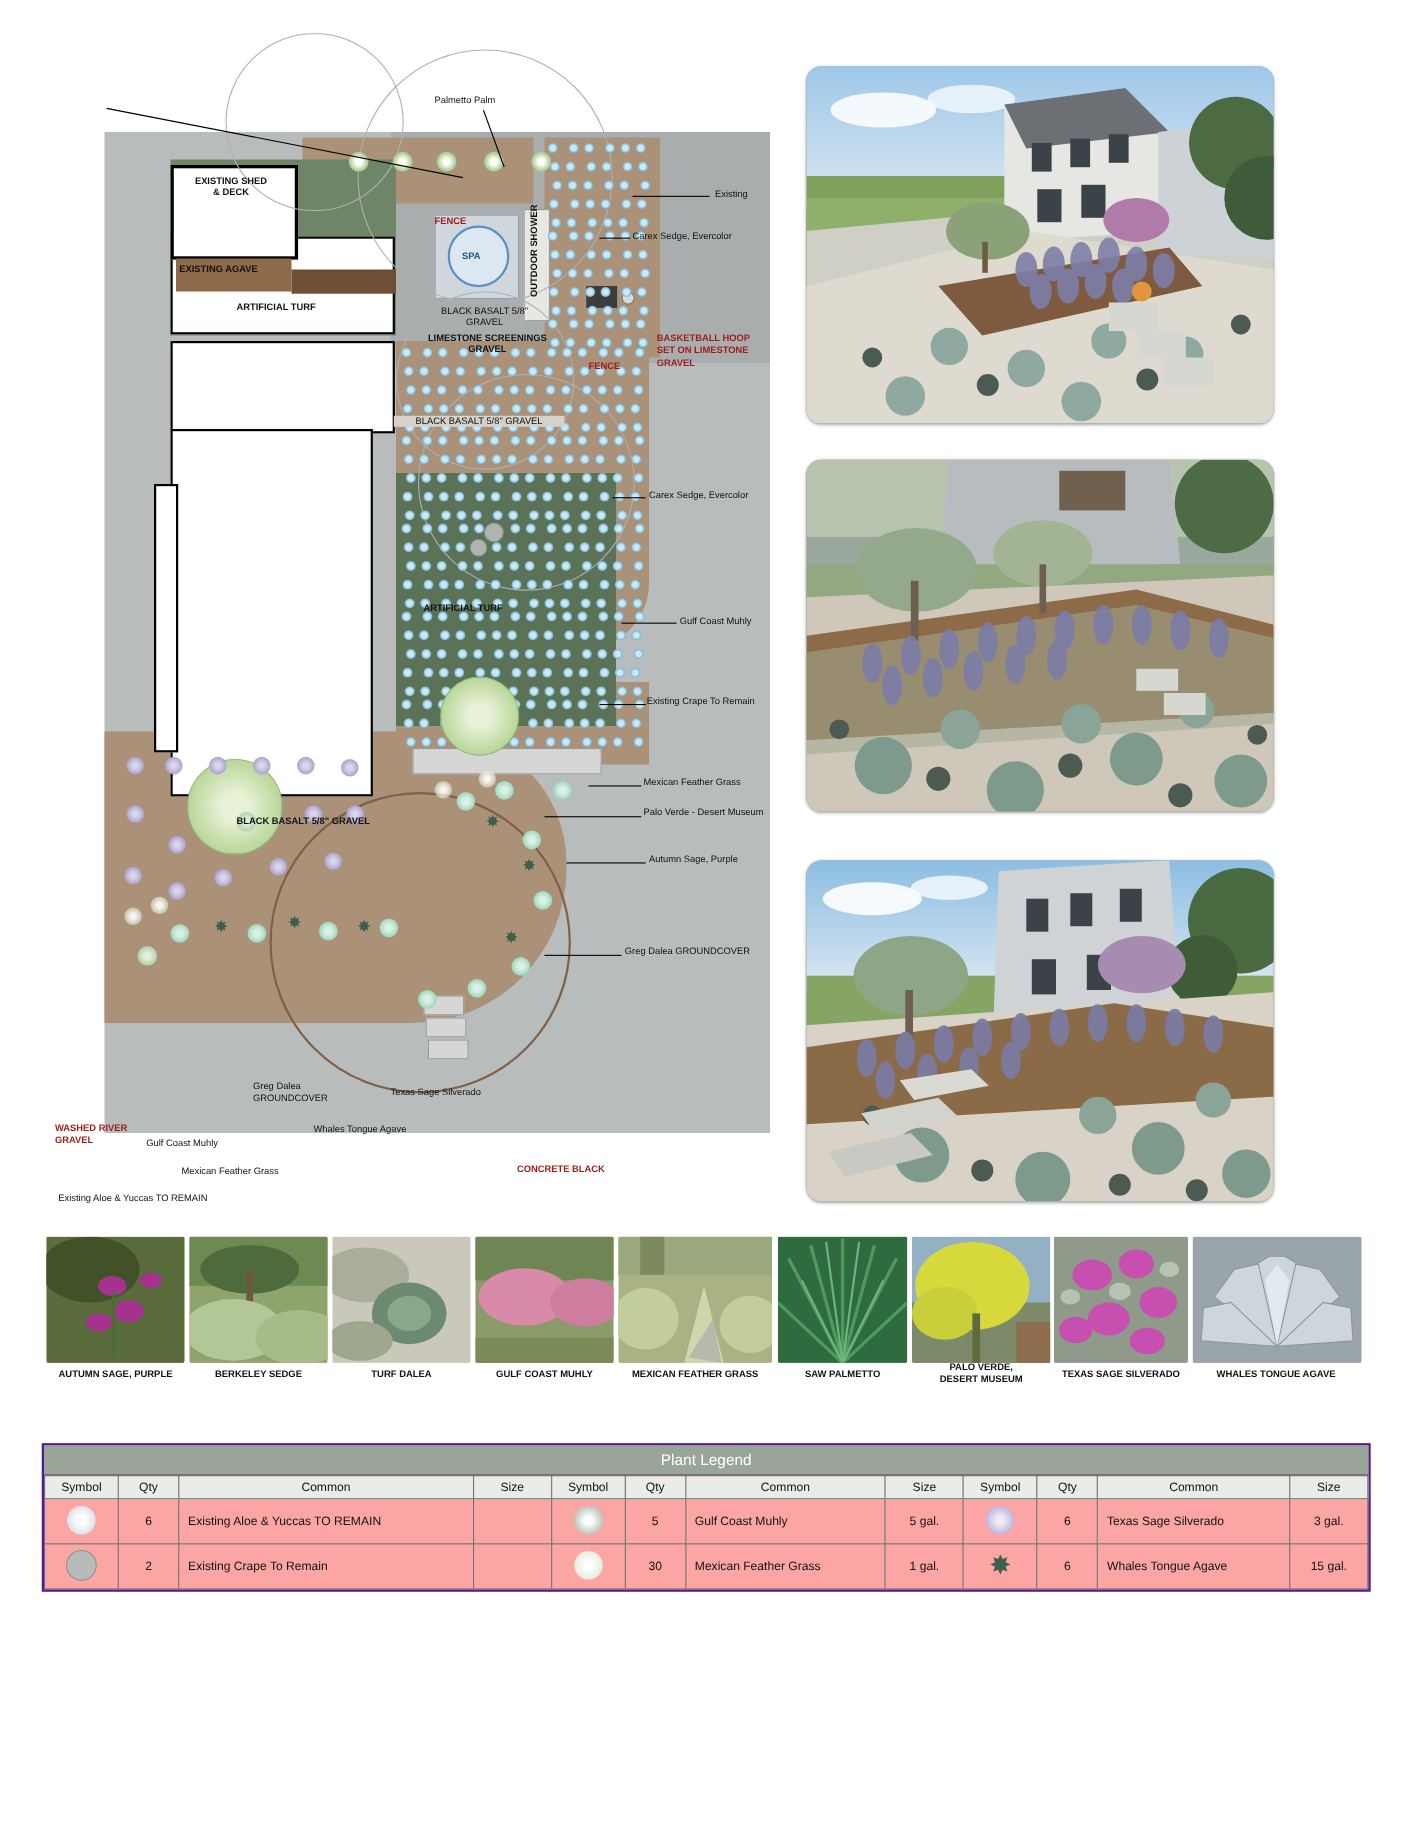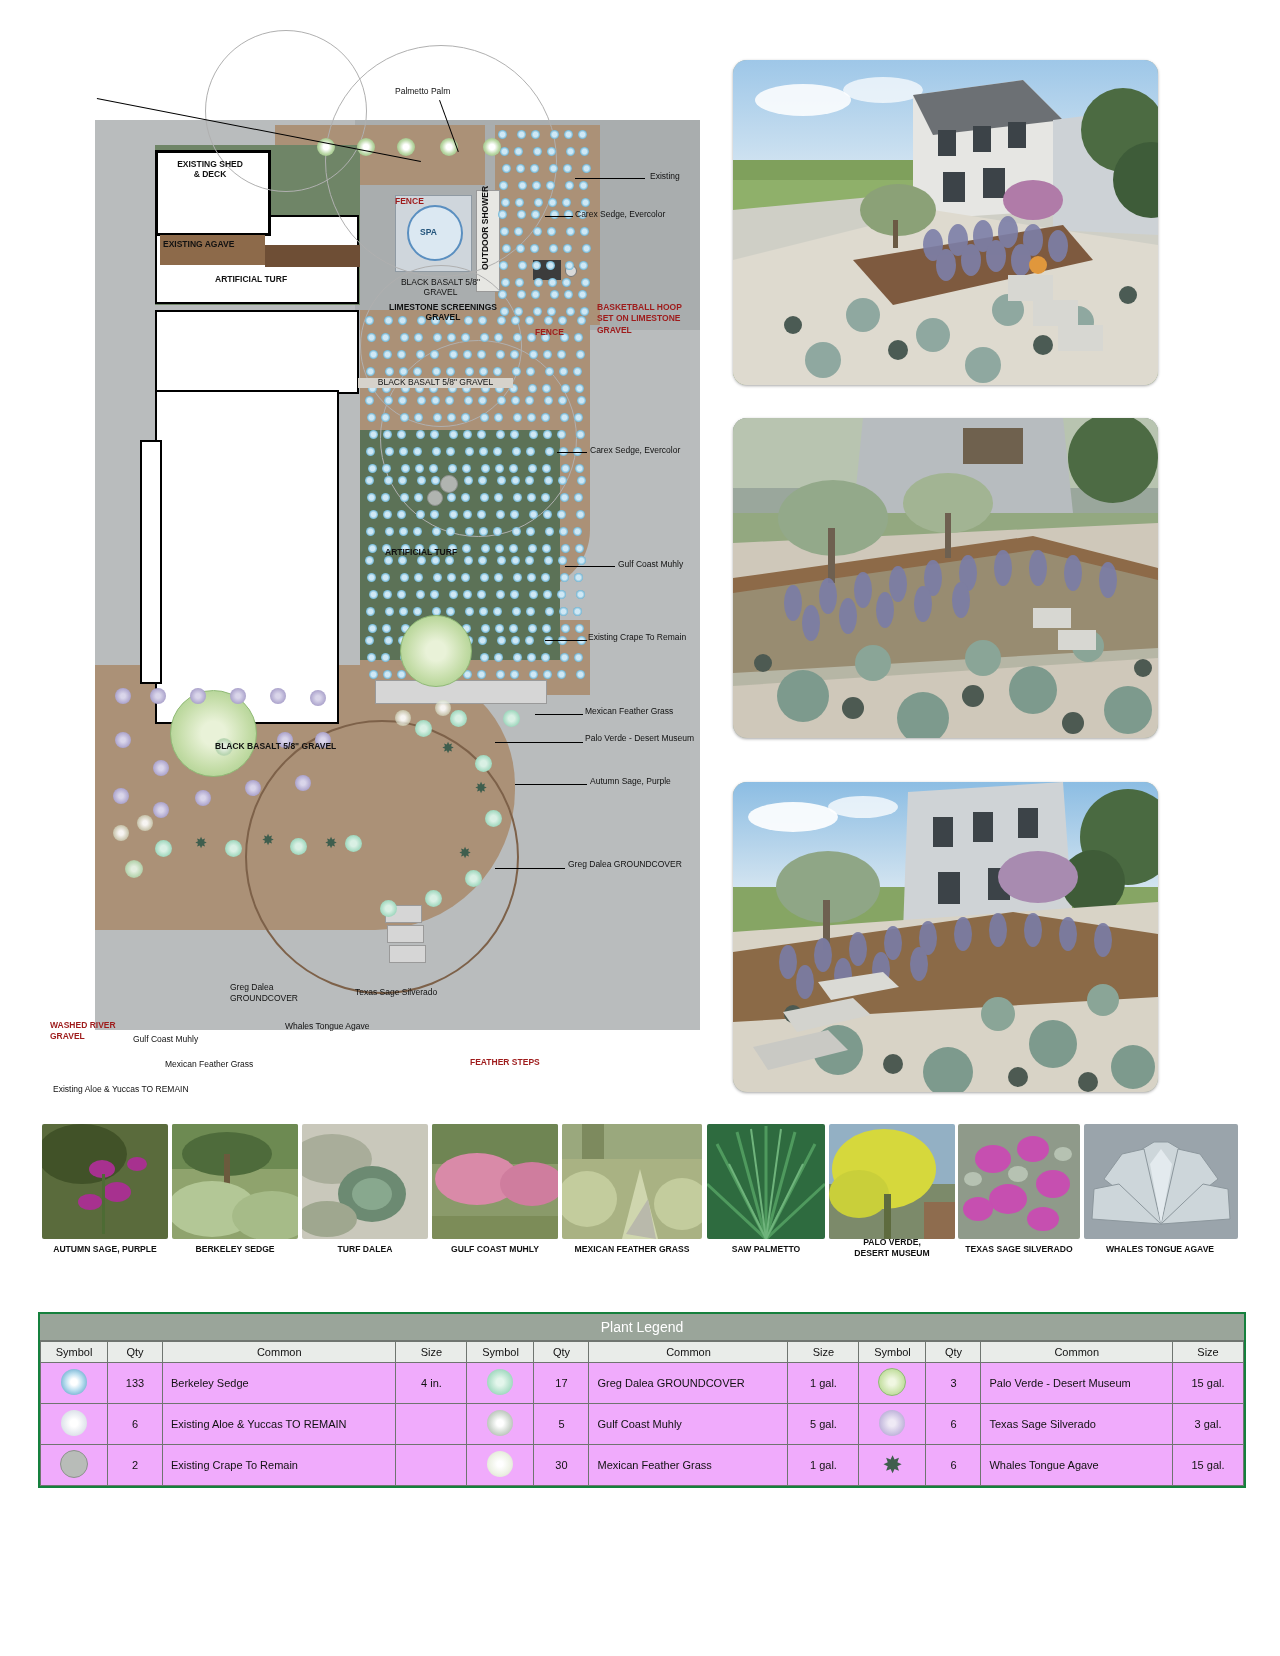"FEATHER STEPS" div.lbl { text: FEATHER STEPS -> CONCRETE BLACK }
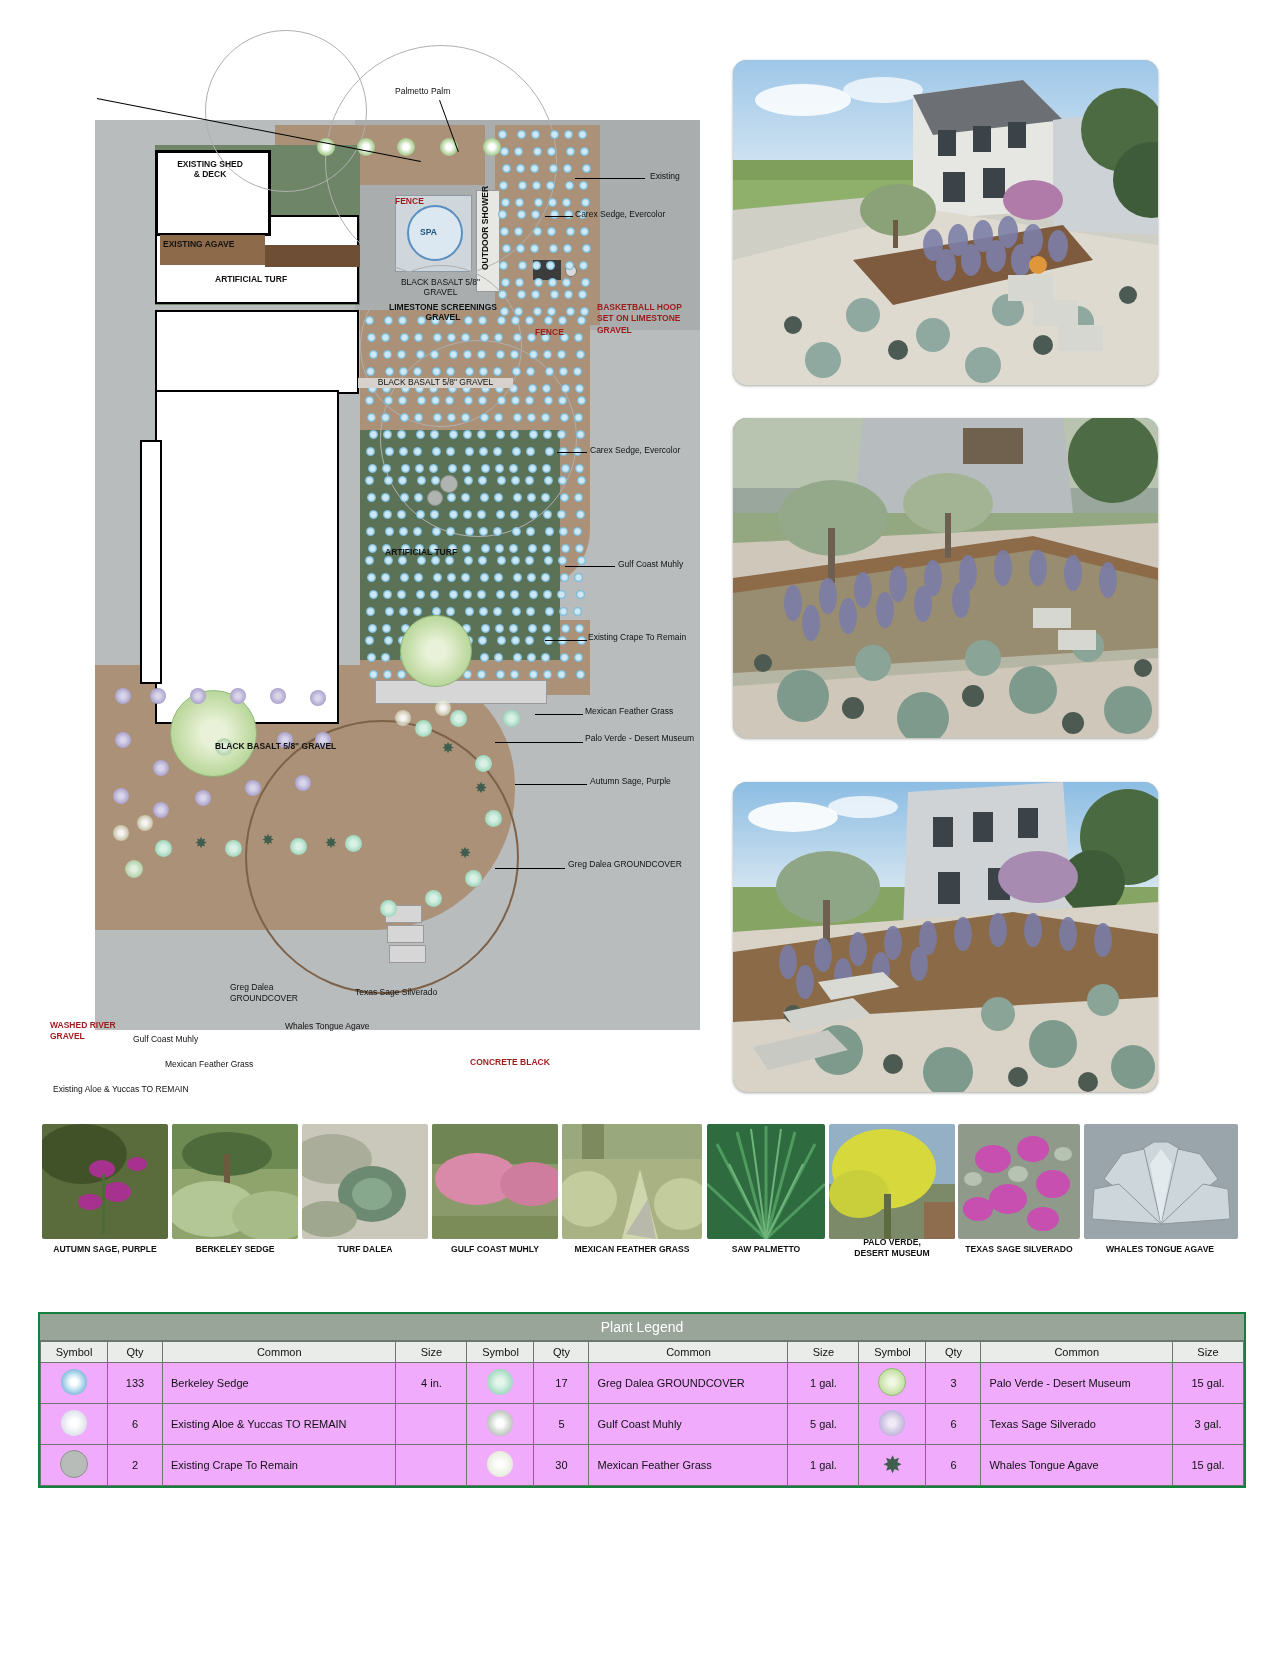"Plant Legend" #legend { background: #f0abfc -> #fca5a5; border: 2px solid #15803d -> 2px solid #4c1d95 }
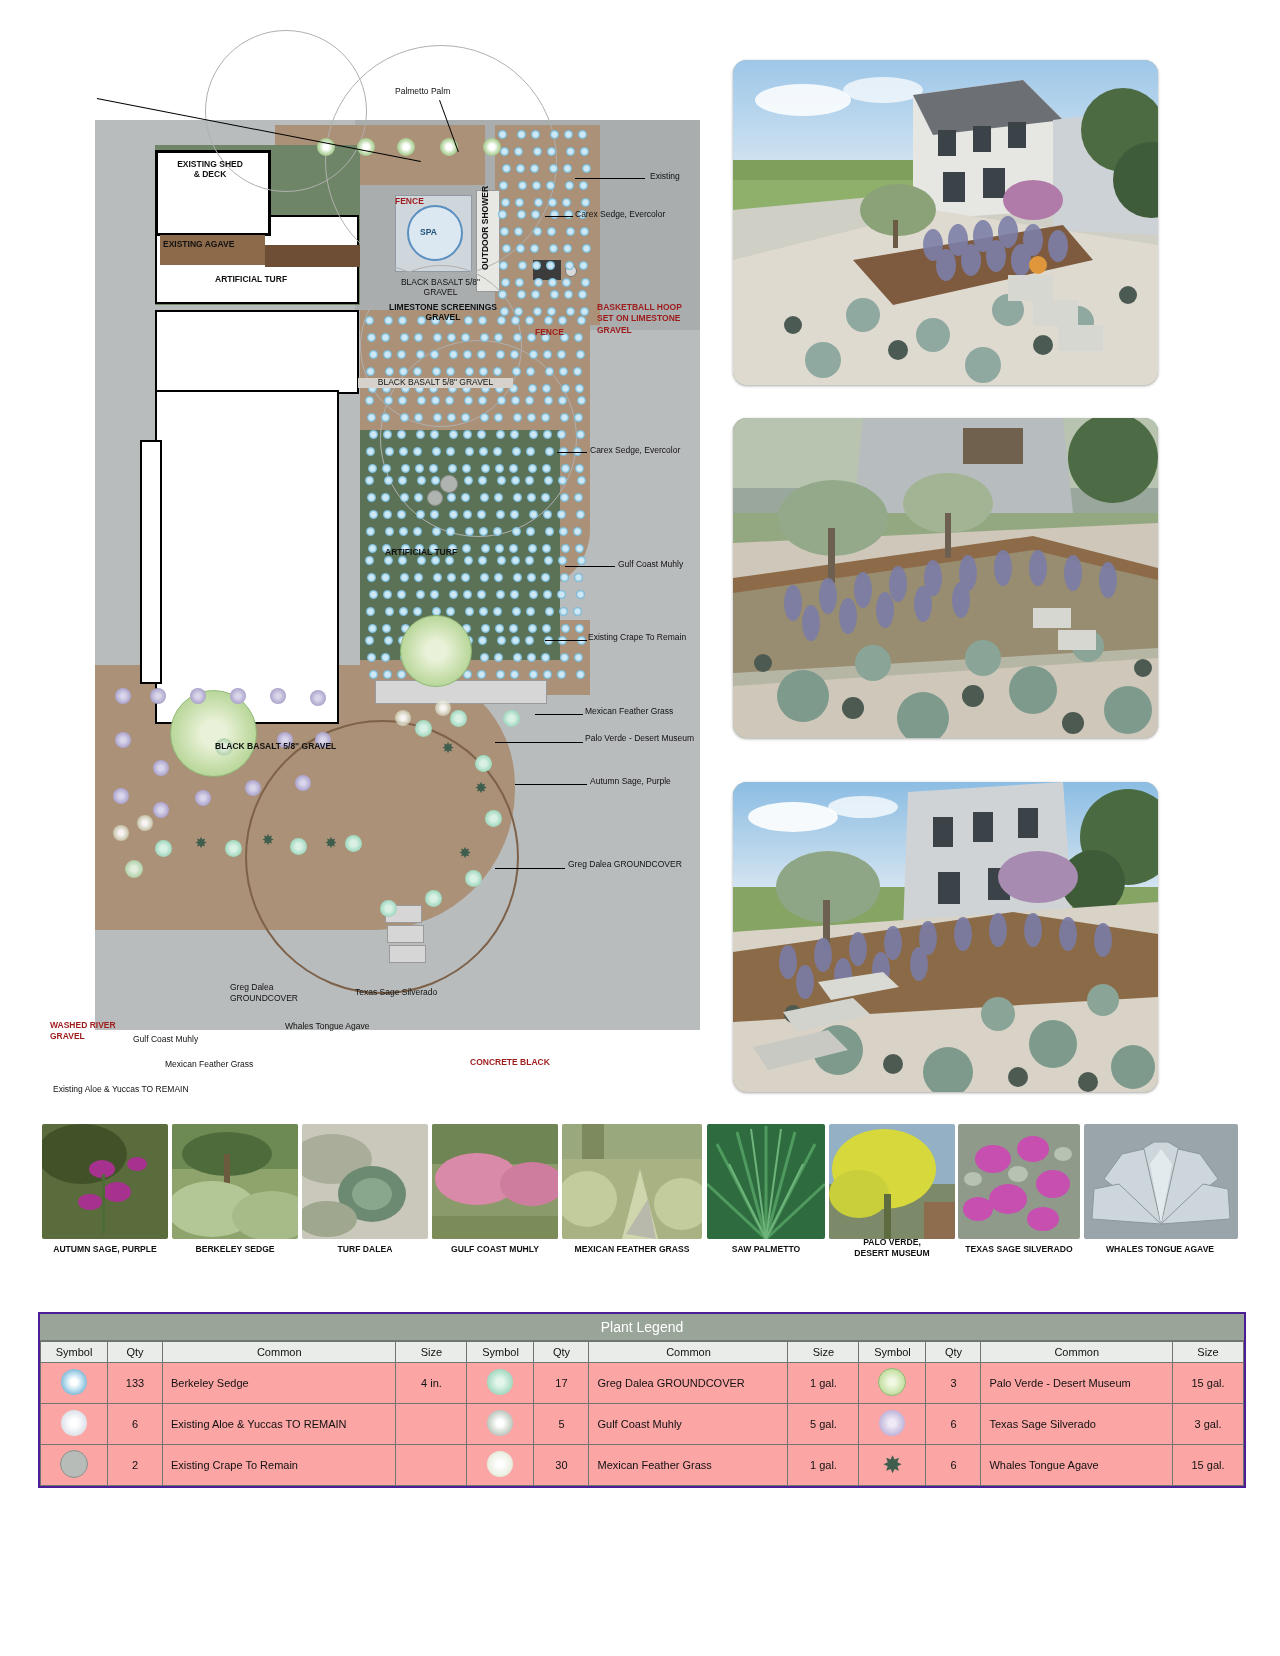"133" tr { html: <tr> <td><span></span></td> <td>133</td> <td>Berkeley Sedge</td> <td>4 in.</td> <td><span></span></td> <td>17</td> <td>Greg Dalea GROUNDCOVER</td> <td>1 gal.</td> <td><span></span></td> <td>3</td> <td>Palo Verde - Desert Museum</td> <td>15 gal.</td> </tr> -> none }
